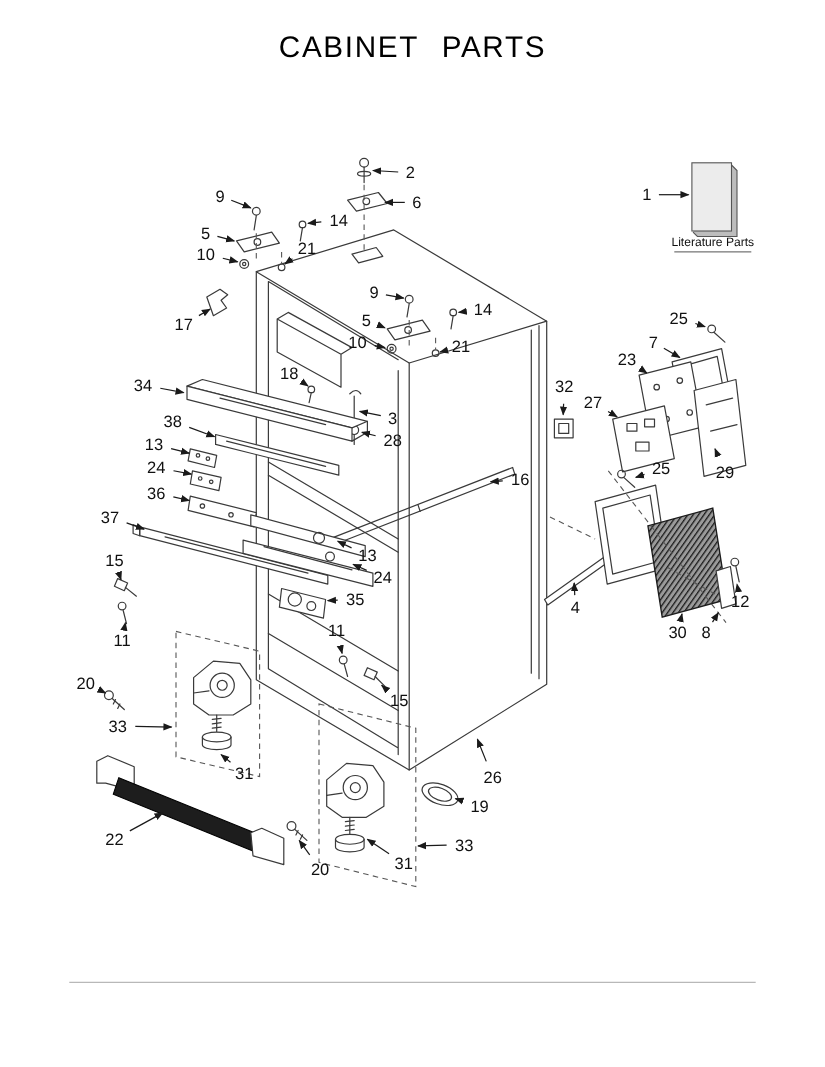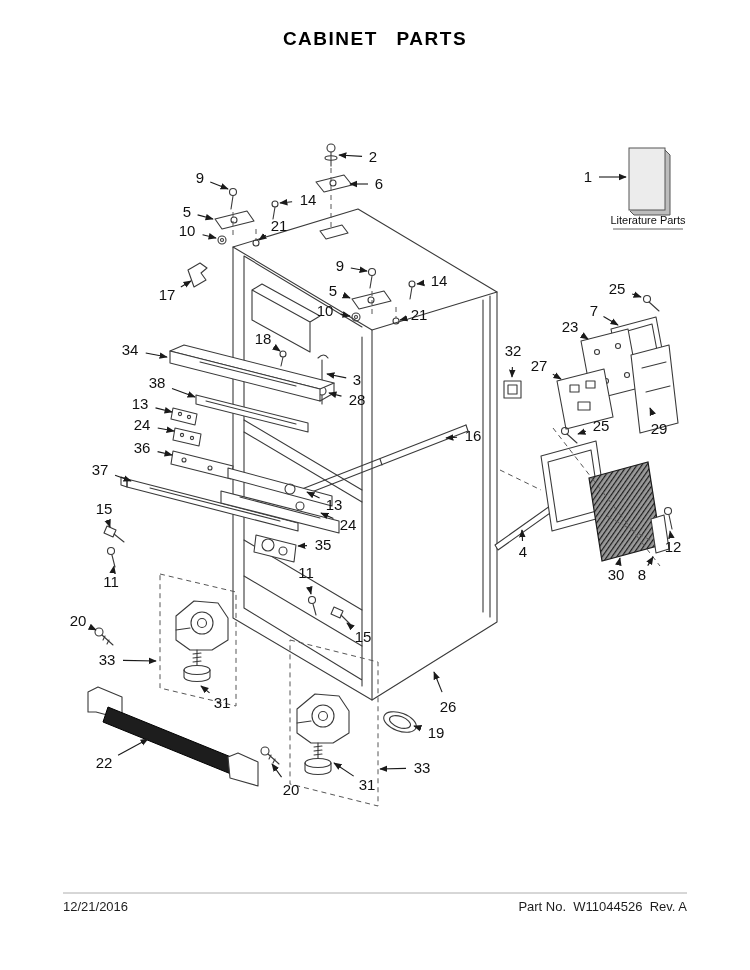"CABINET PARTS" .title { font-size: 19px -> 27px; font-weight: bold -> normal }
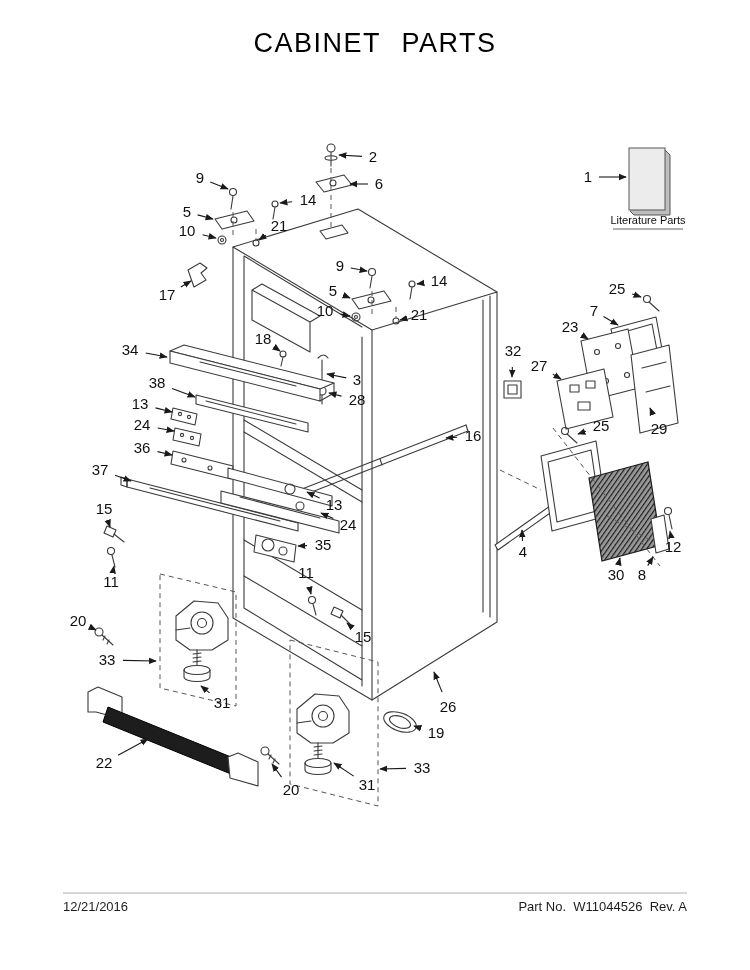"12/21/2016" div.footer { html: <div> <span>12/21/2016</span> <span>Part No. W11044526 Rev. A</span> </div> -> none }
